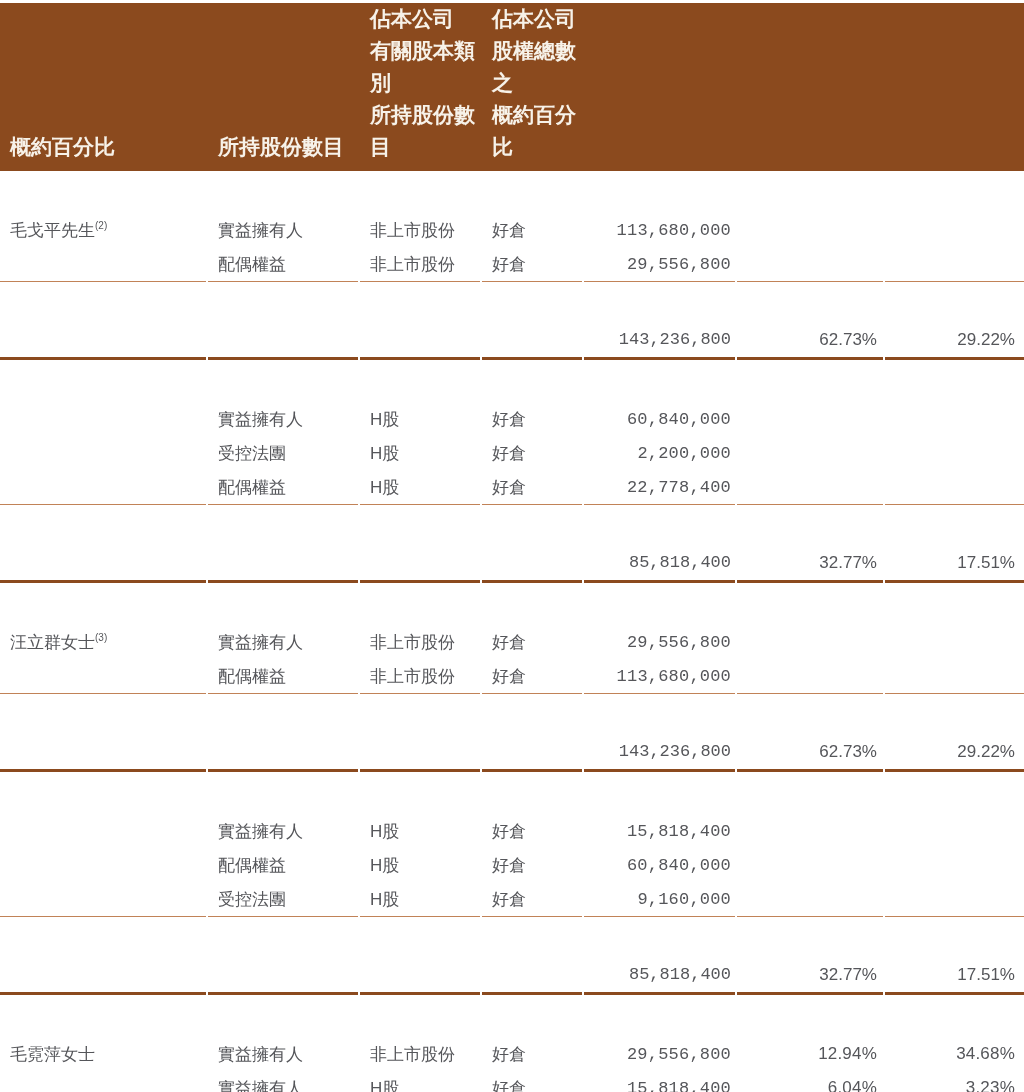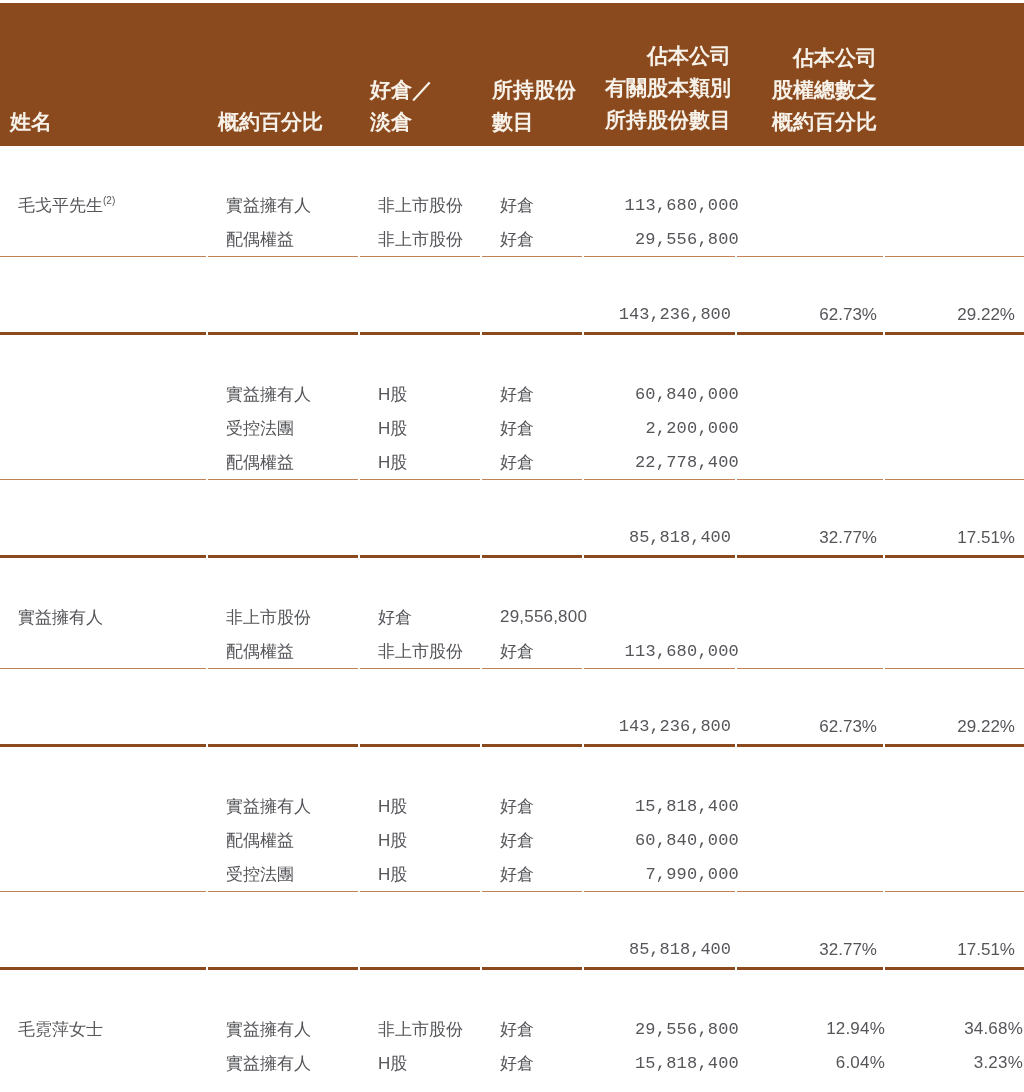"好倉／" div.header-cell { html: <div> <div>好倉／</div> <div>淡倉</div> </div> -> none }
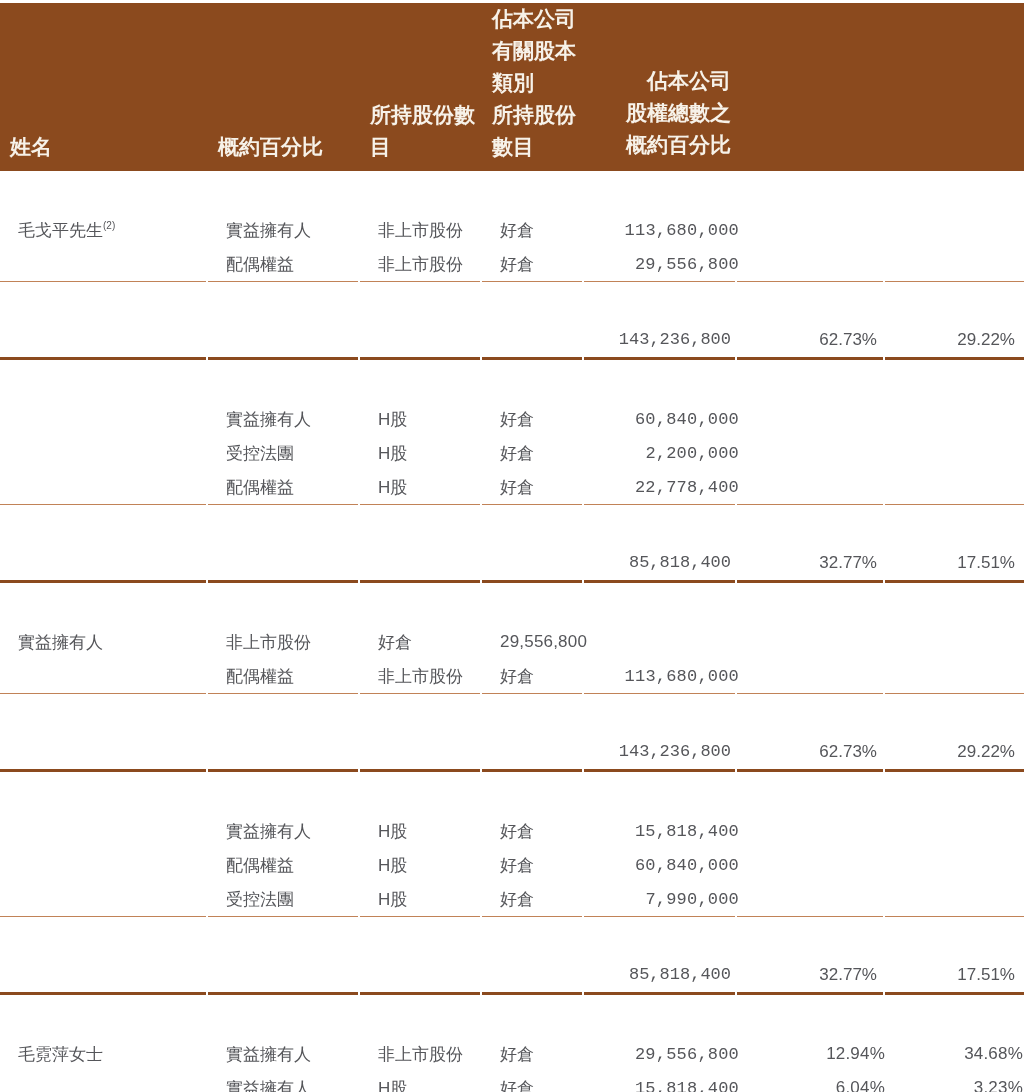"姓名" div.header-cell { html: <div> <div>姓名</div> </div> -> none }
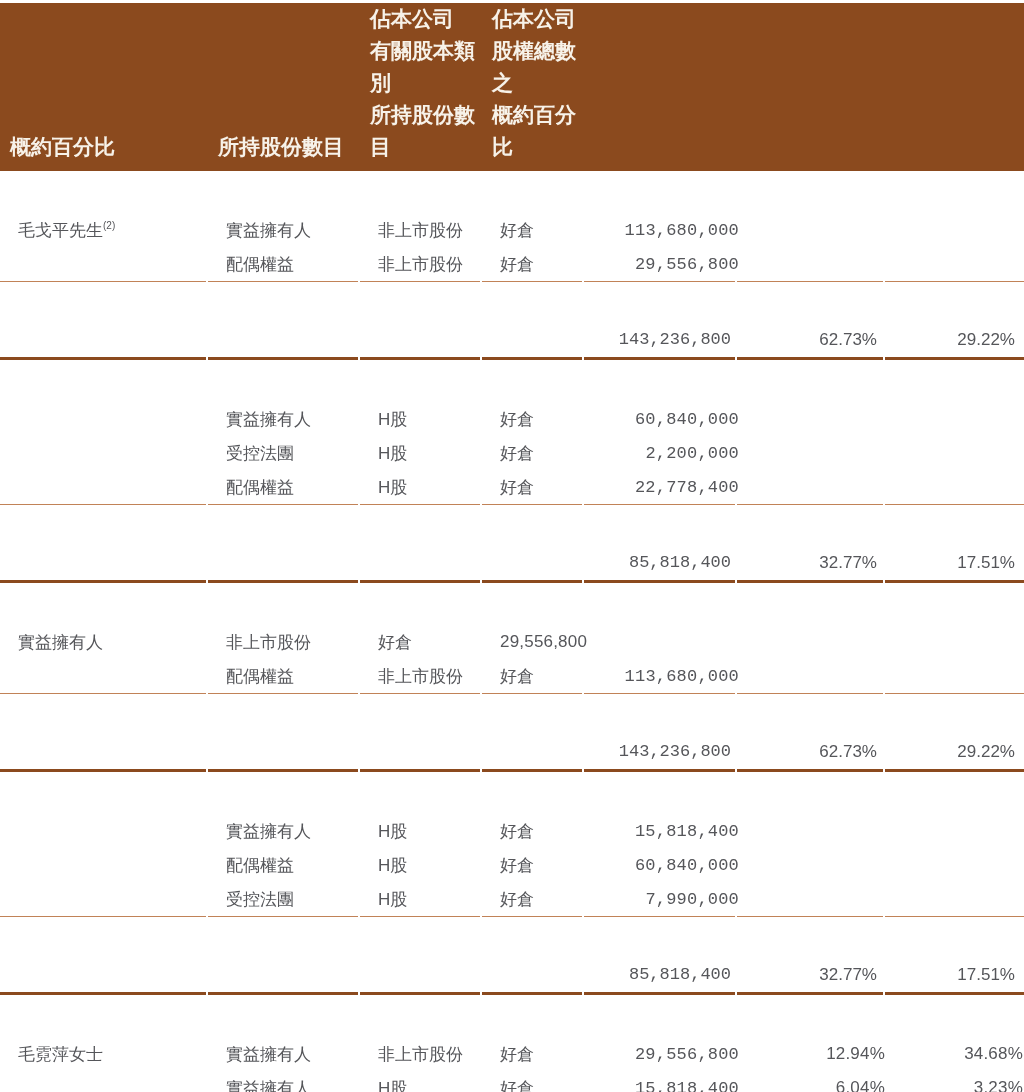"毛戈平先生(2)" .data-row { margin-left: 8px -> none }
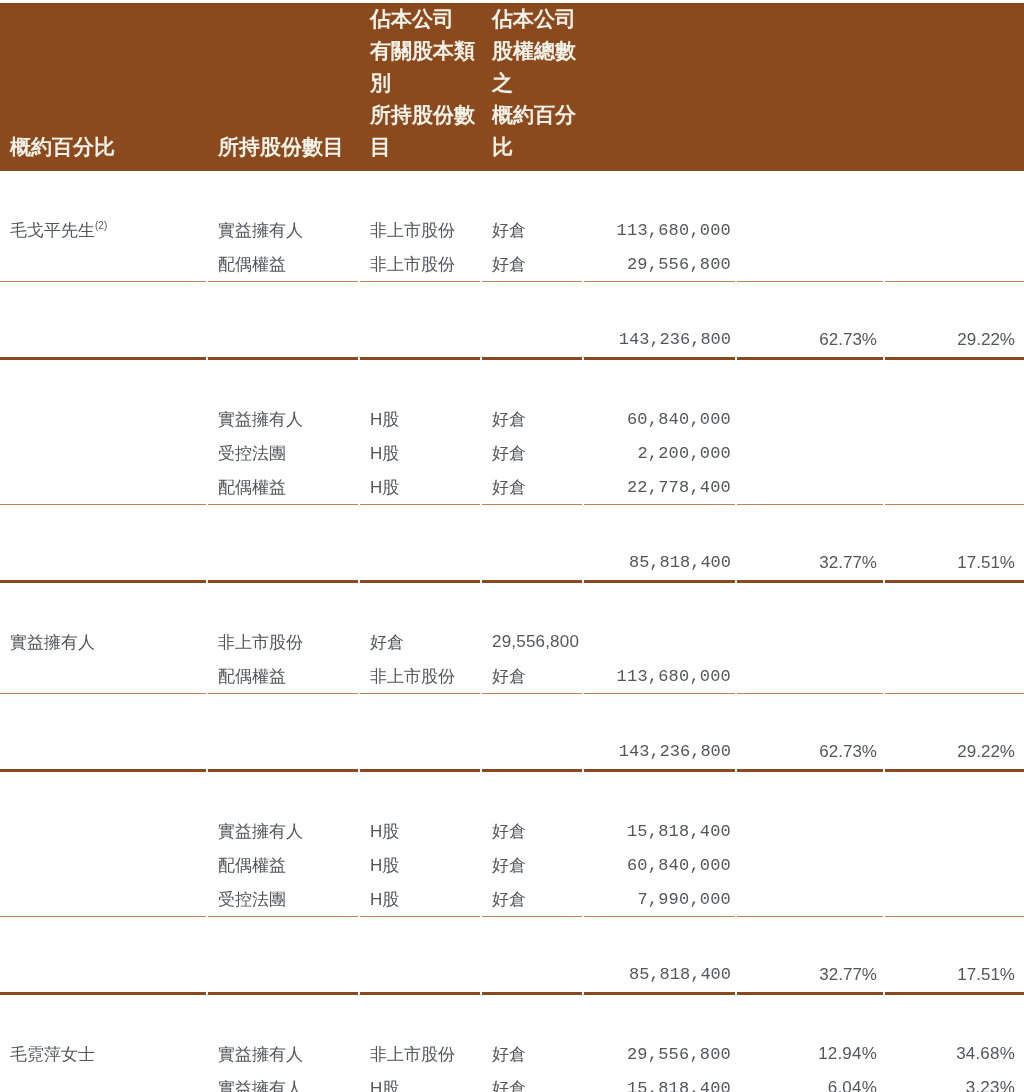"汪立群女士(3)" div.cell { html: none -> <div><span>汪立群女士</span><sup>(3)</sup></div> }
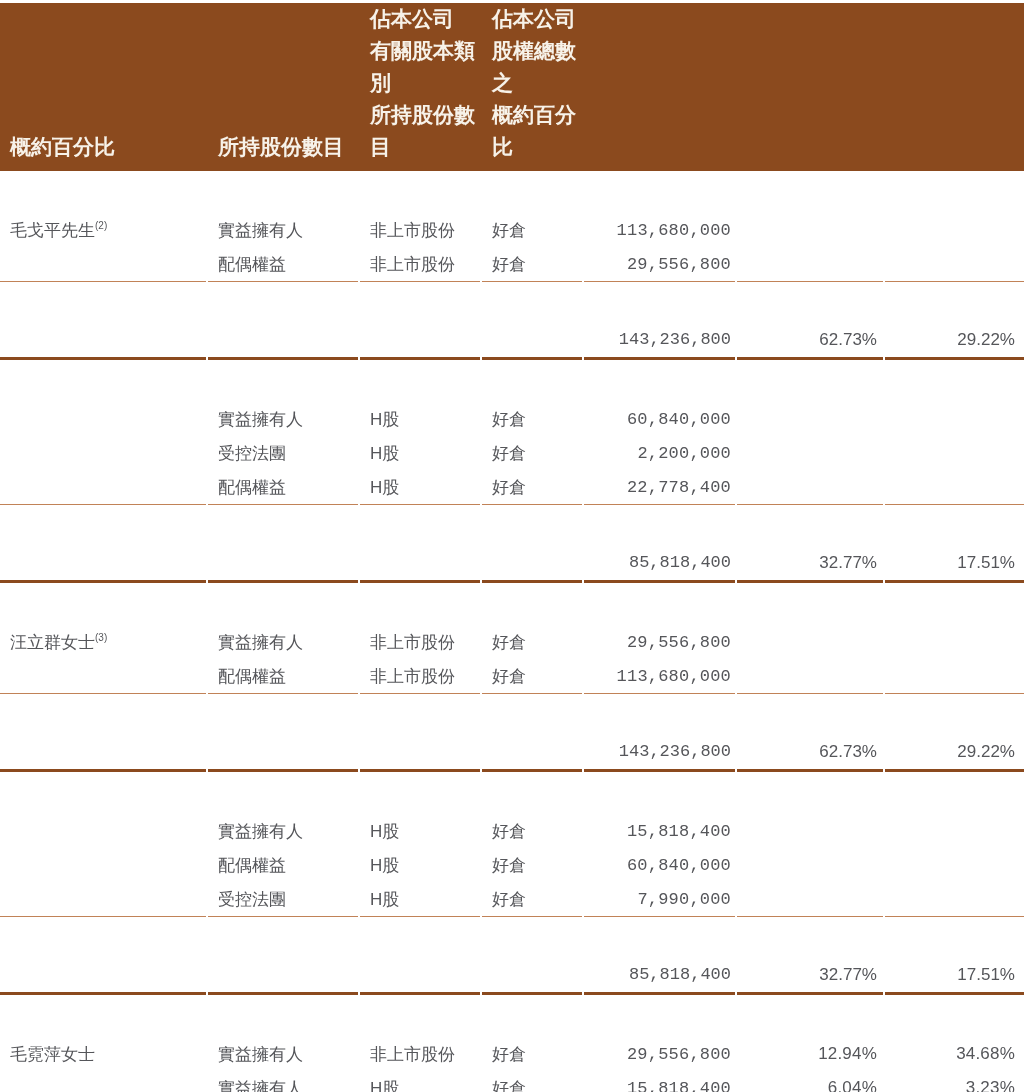"7,990,000" div.cell { text: 7,990,000 -> 9,160,000 }
